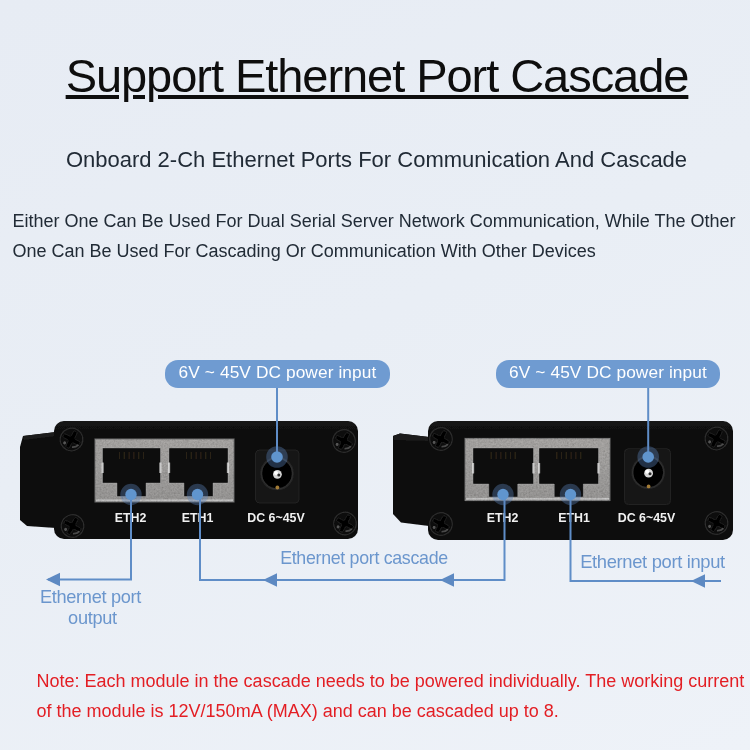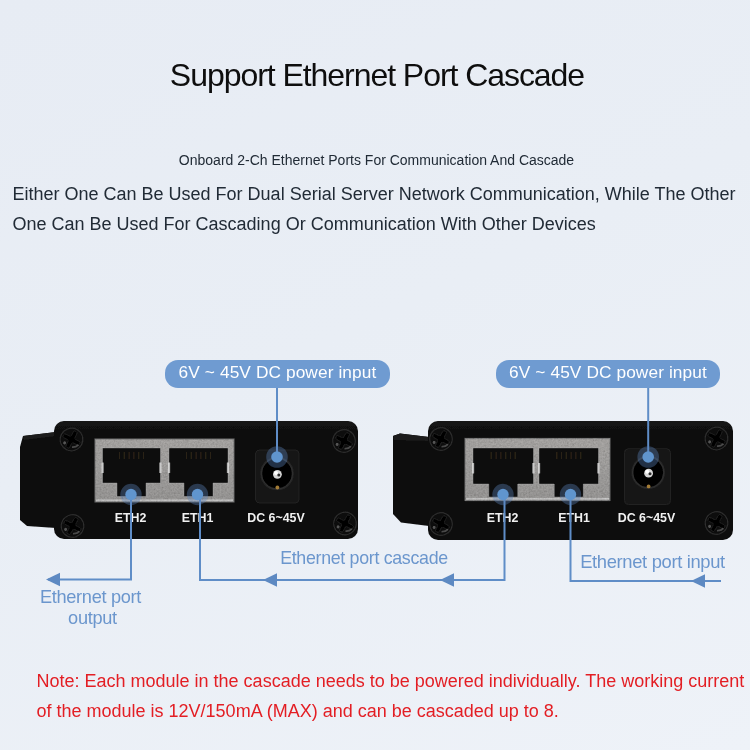"Support Ethernet Port Cascade" .title { font-size: 32px -> 47px; text-decoration: none -> underline }
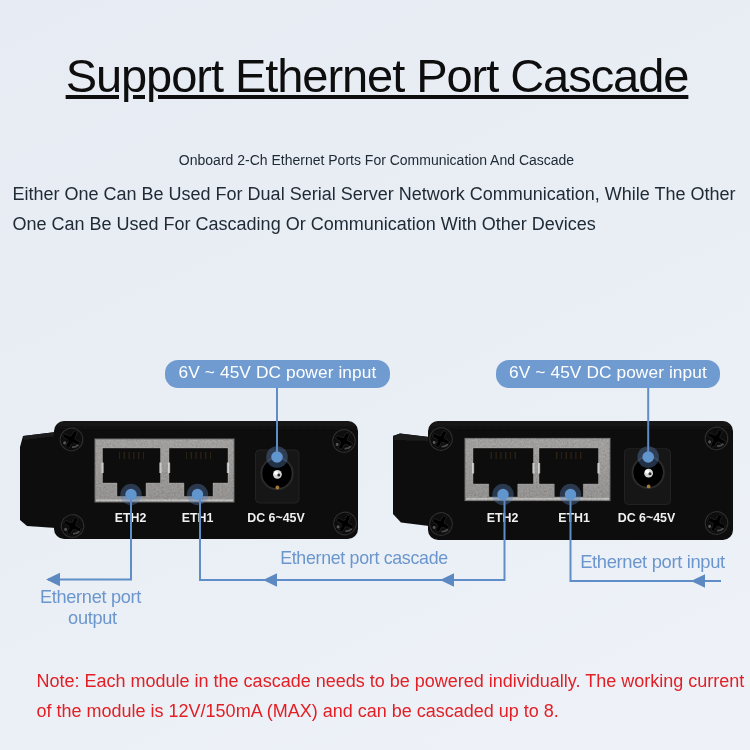"Onboard 2-Ch Ethernet Ports For" .subtitle { font-size: 14px -> 22px }
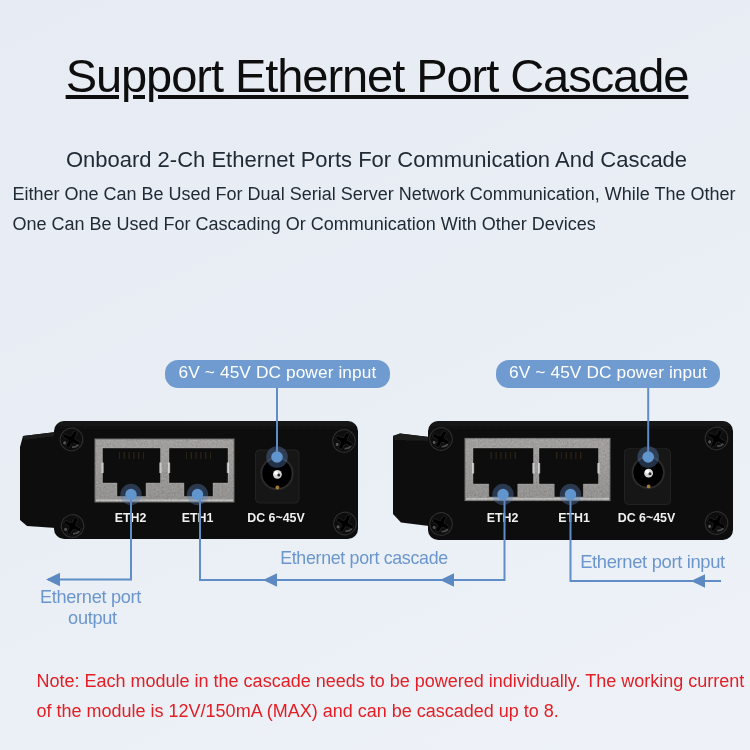"Either One Can Be Used" .para { top: 179px -> 206px }
